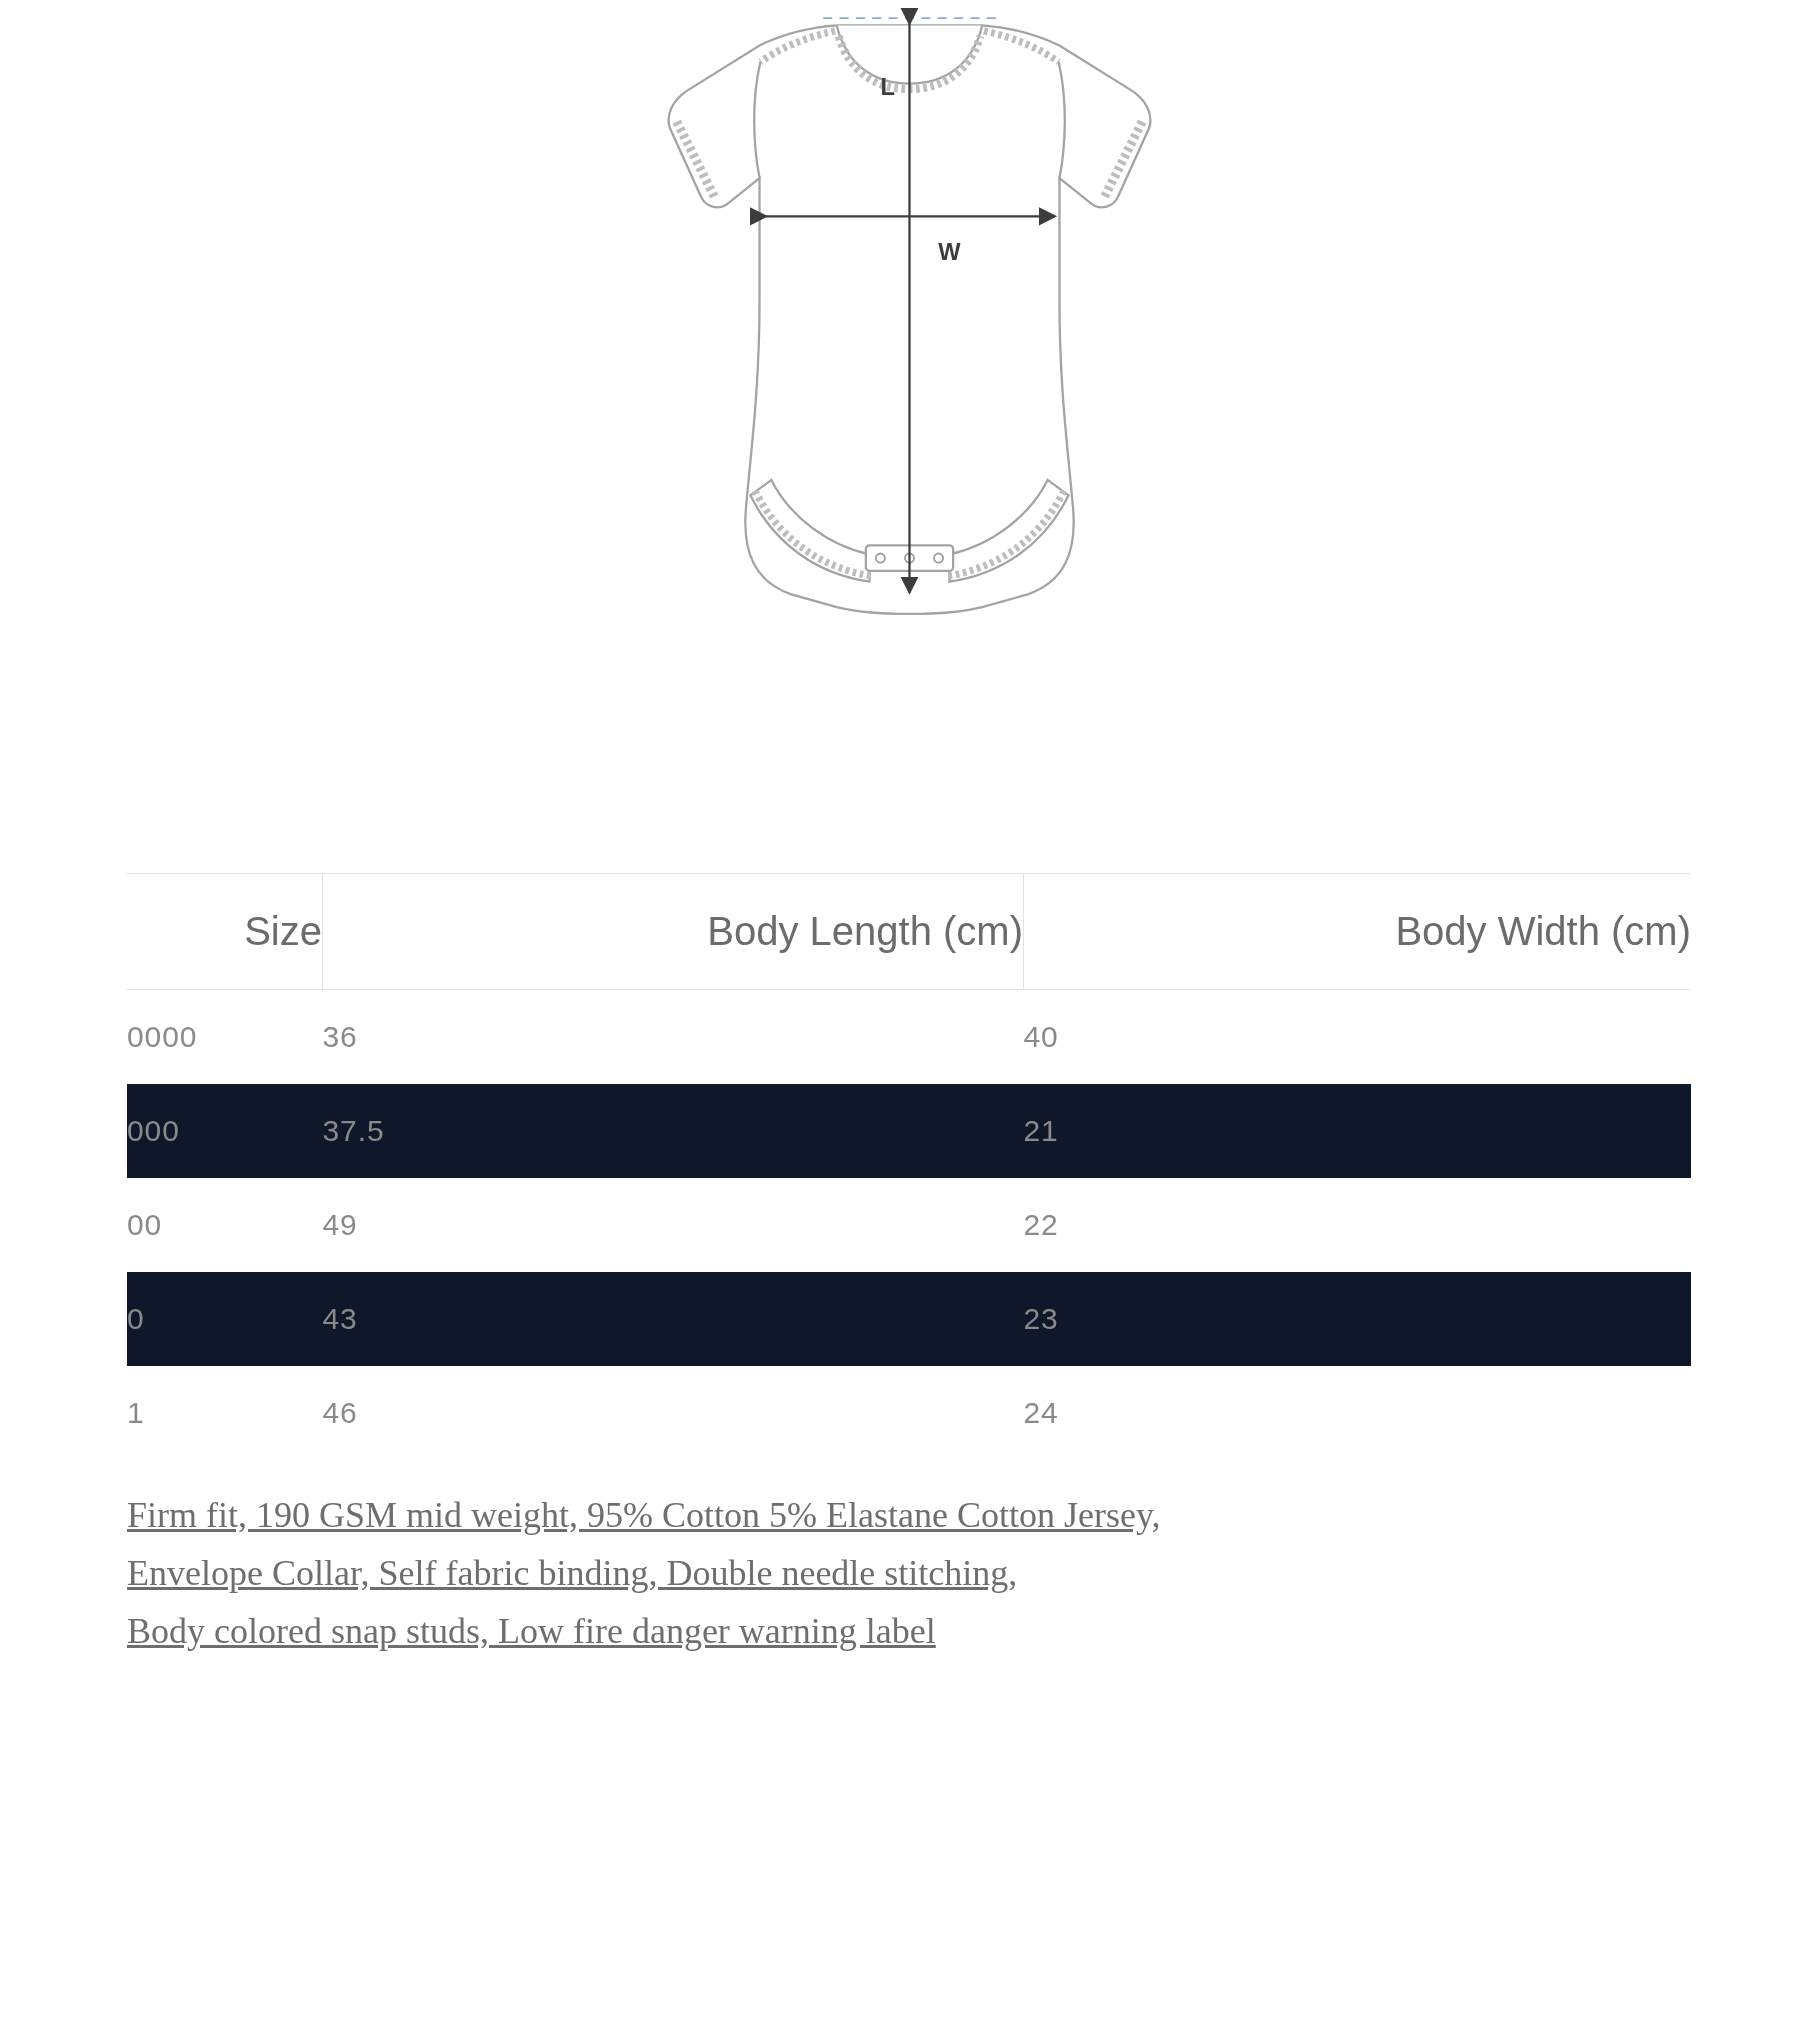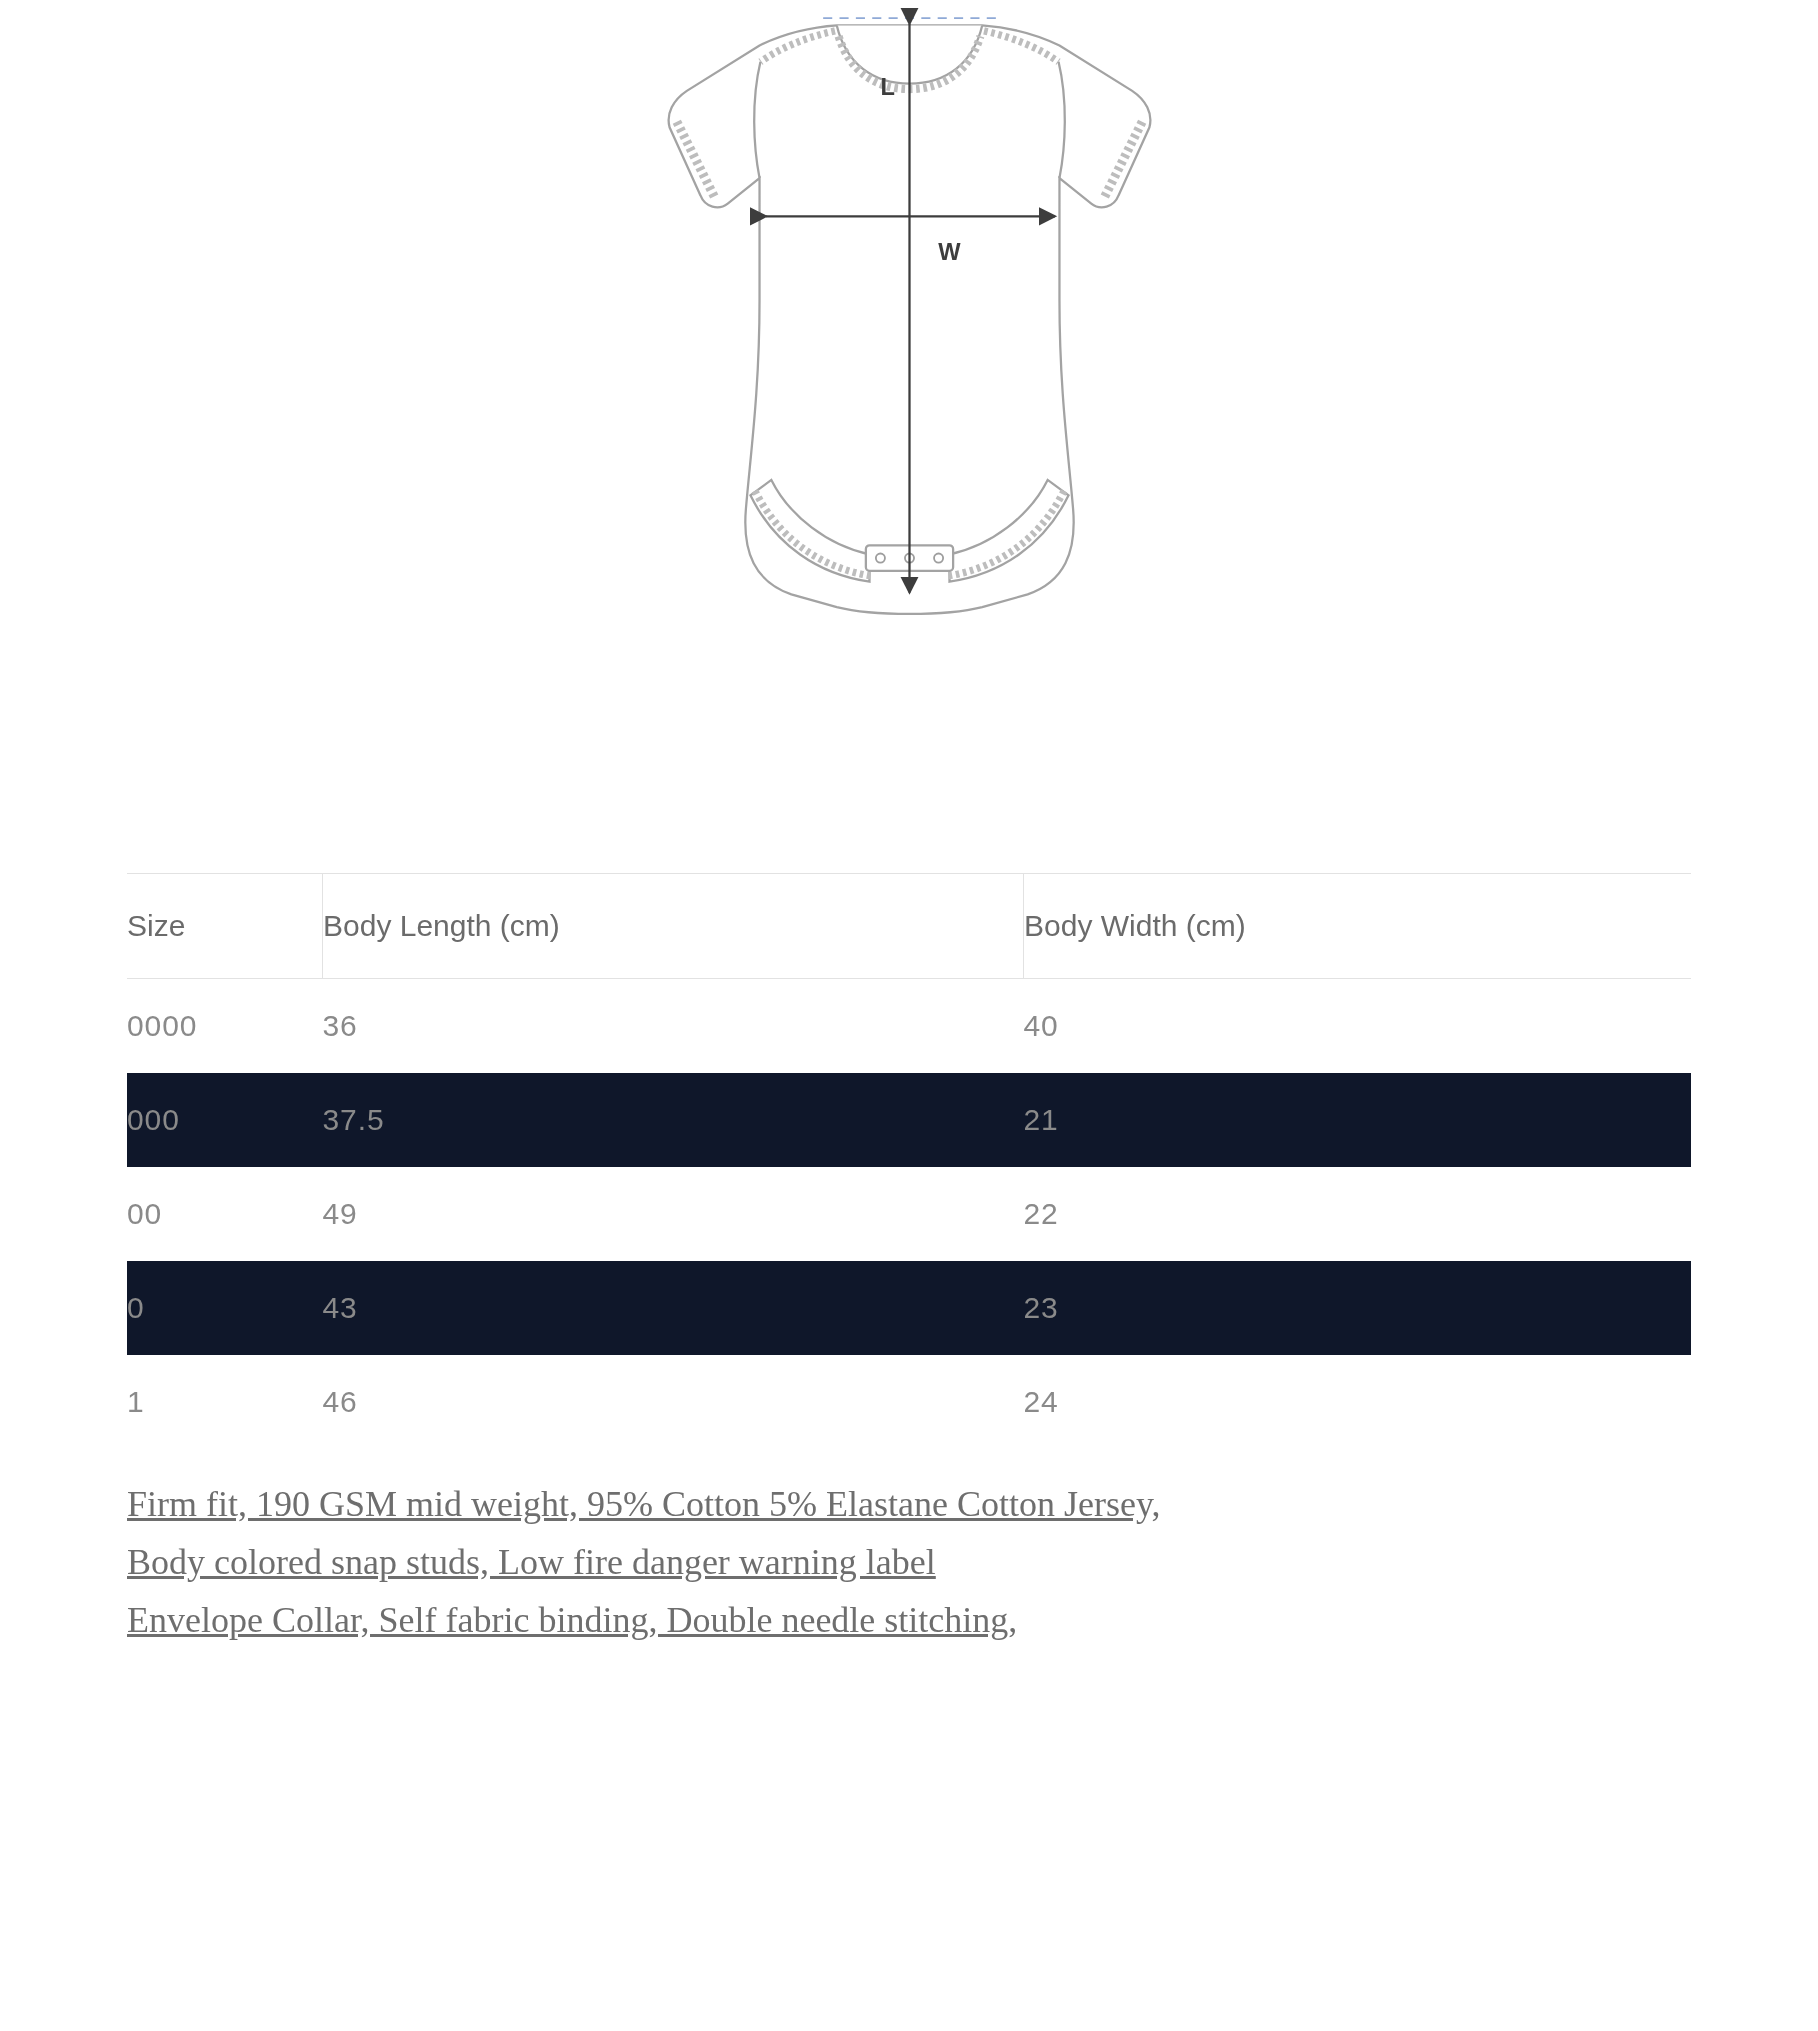"Size" table.size-table thead th { font-size: 30px -> 40px; text-align: left -> right }
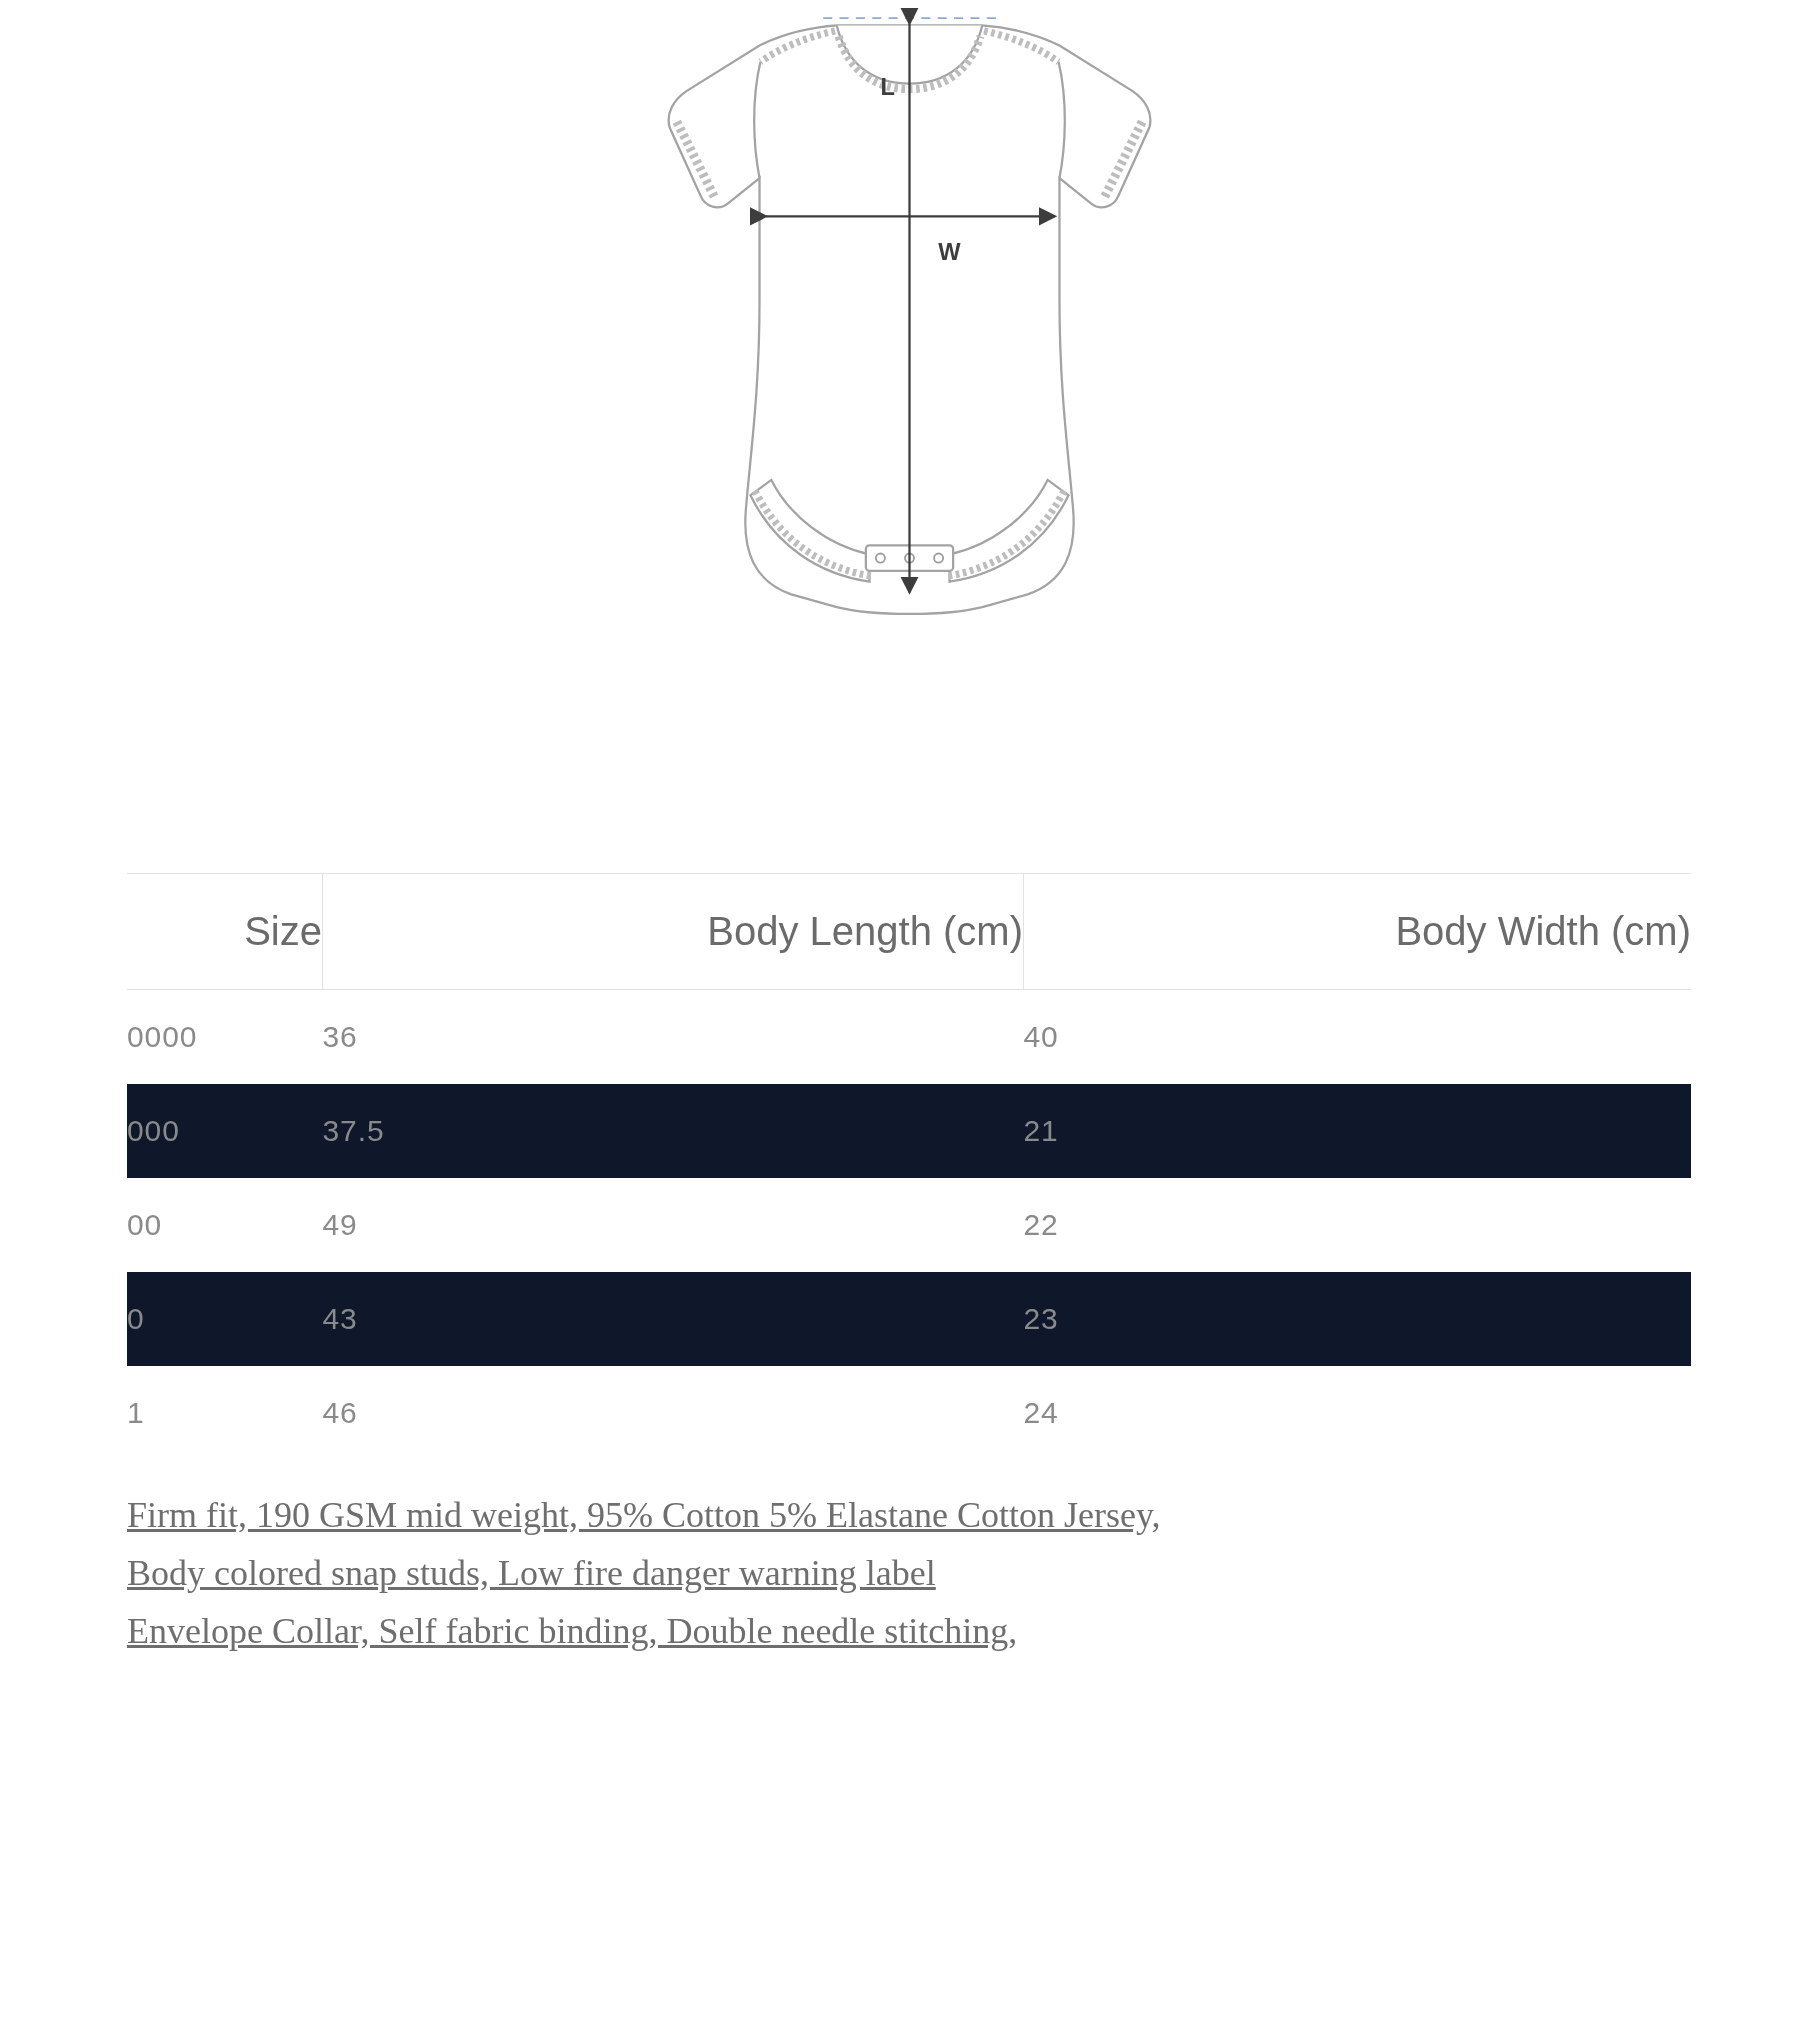"Body colored snap studs, Low" p { order: before "Envelope Collar, Self fabric binding," -> after "Envelope Collar, Self fabric binding," }
